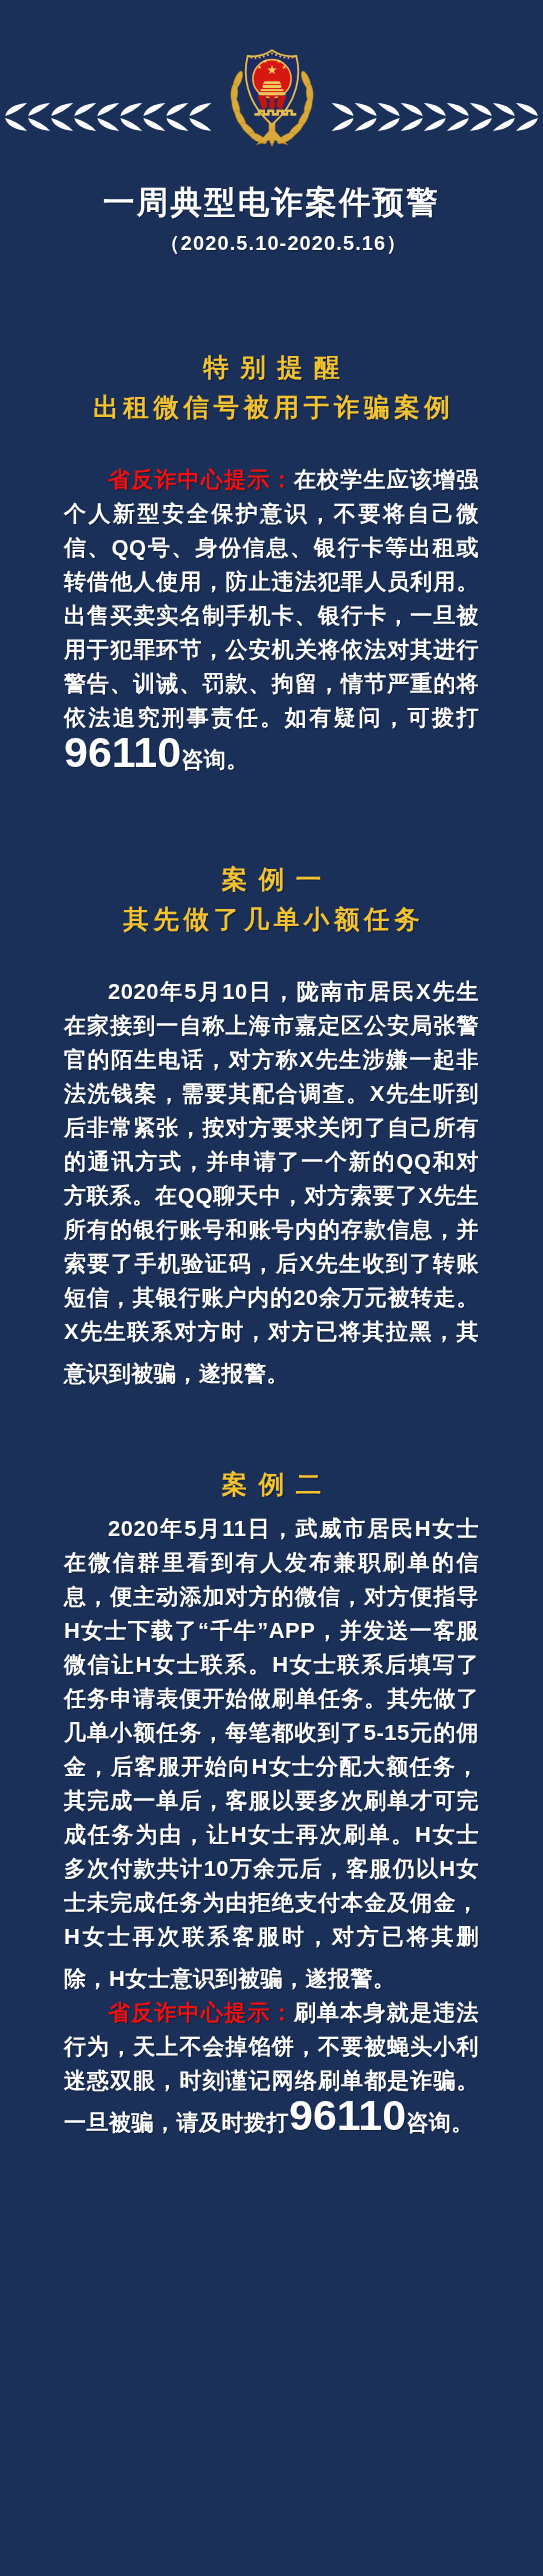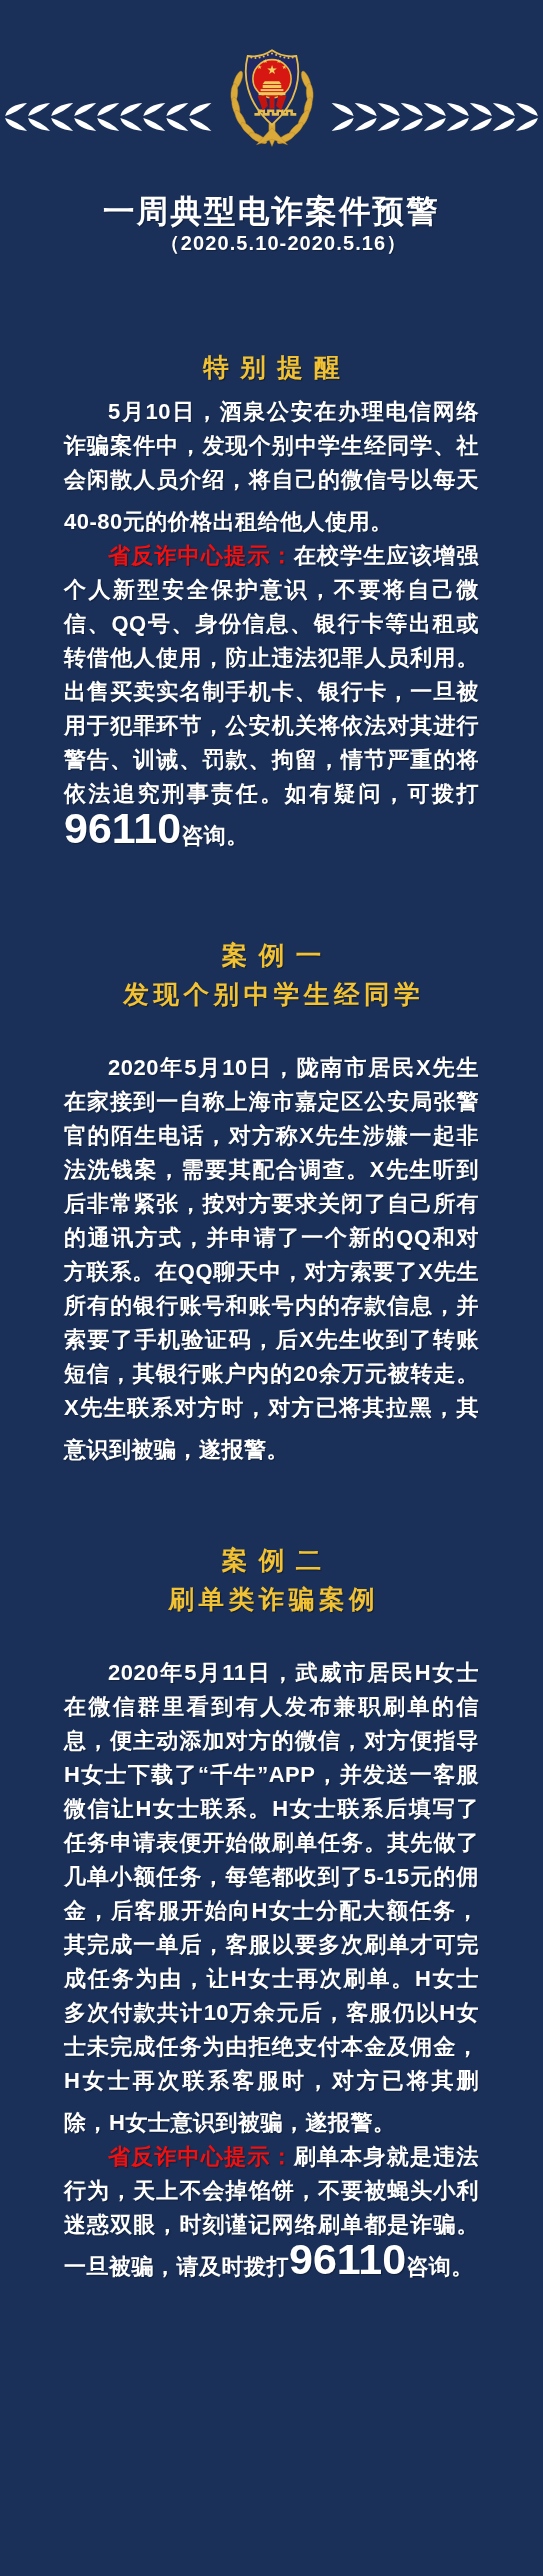"一周典型电诈案件预警" .page-title { top: 194px -> 185px }
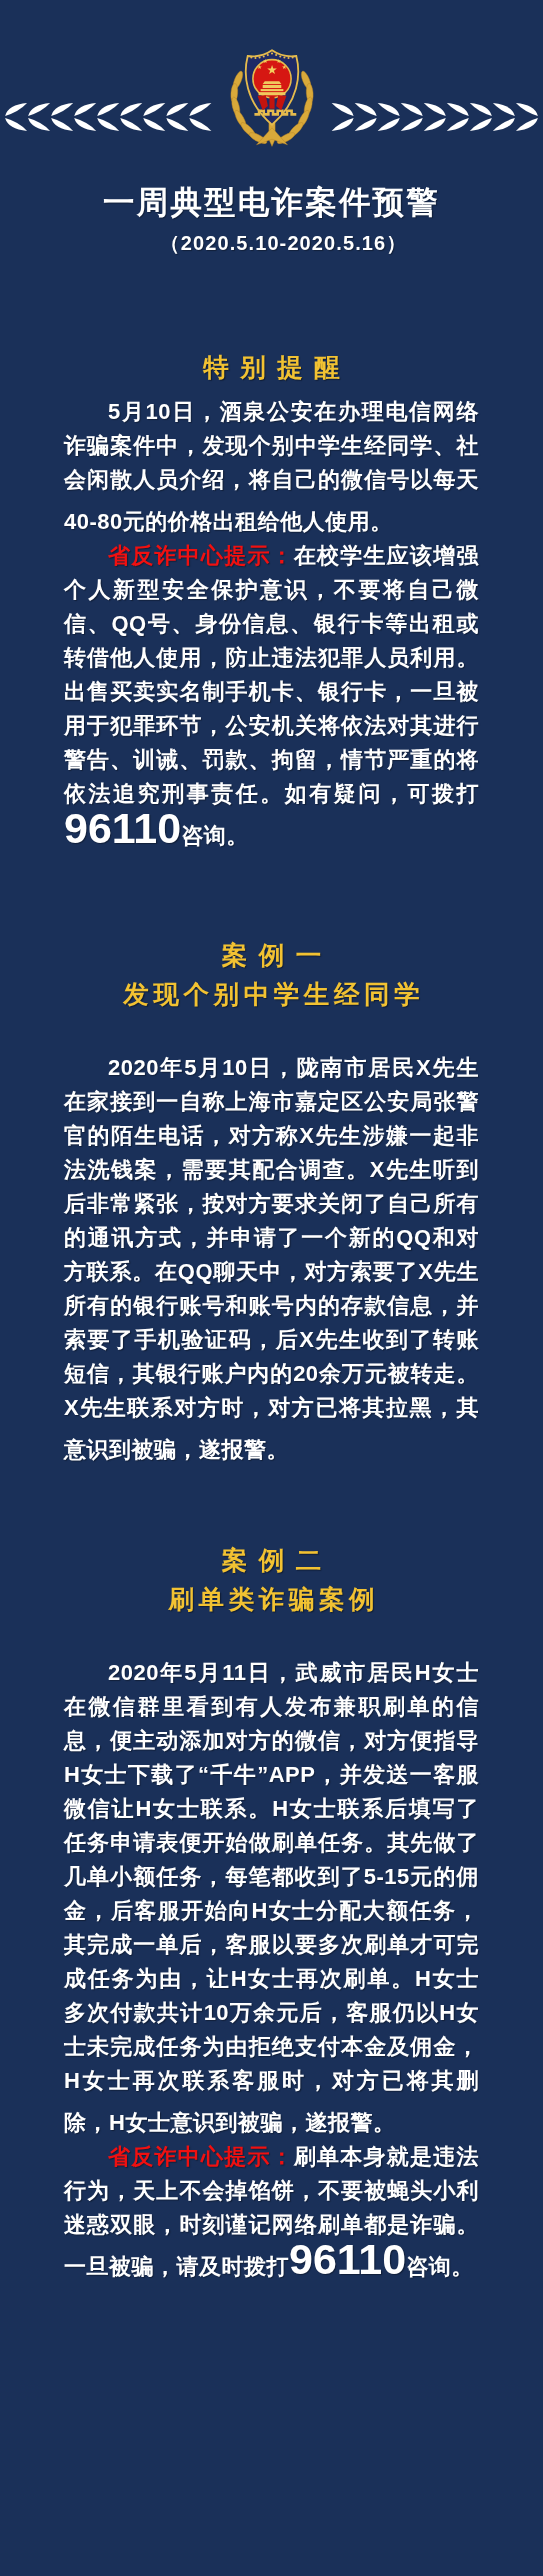"出租微信号被用于诈骗案例" h3.sec-subtitle { html: none -> <h3>出租微信号被用于诈骗案例</h3> }
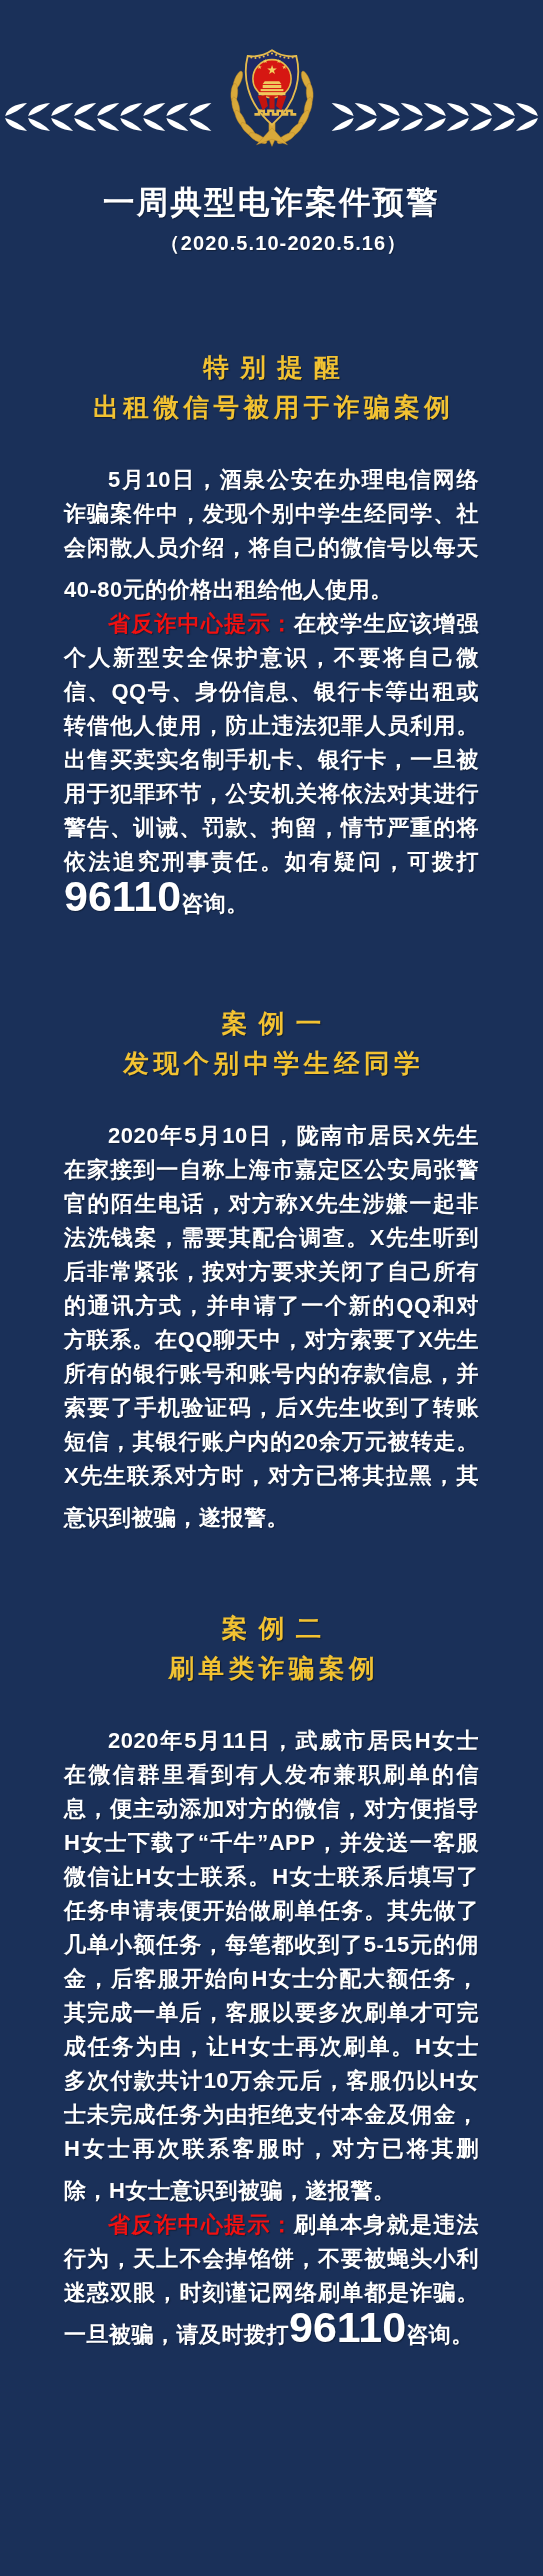"5月10日，酒泉公安在办理电信网络诈骗案件中，发现个别中学生经同学、社会闲散人员" p.body { html: <p><span></span><span>5月10日，酒泉公安在办理电信网络诈骗案件中，发现个别中学生经同学、社会闲散人员介绍，将自己的微信号以每天40-80元的价格出租给他人使用。</span><span></span><span></span></p> -> none }
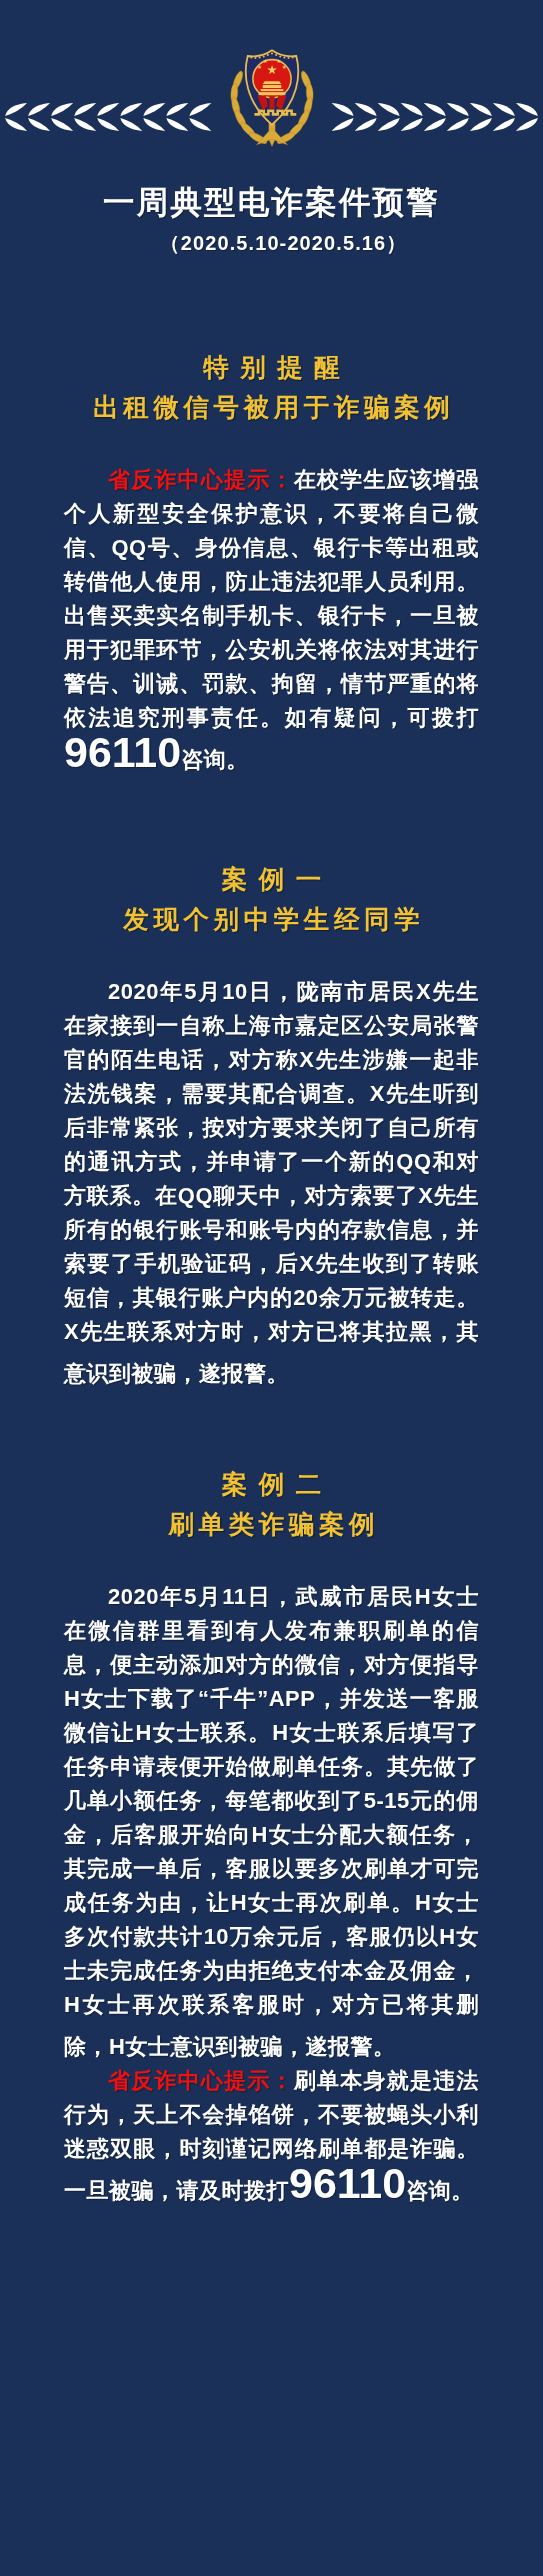"发现个别中学生经同学" h3.sec-subtitle { text: 发现个别中学生经同学 -> 其先做了几单小额任务 }
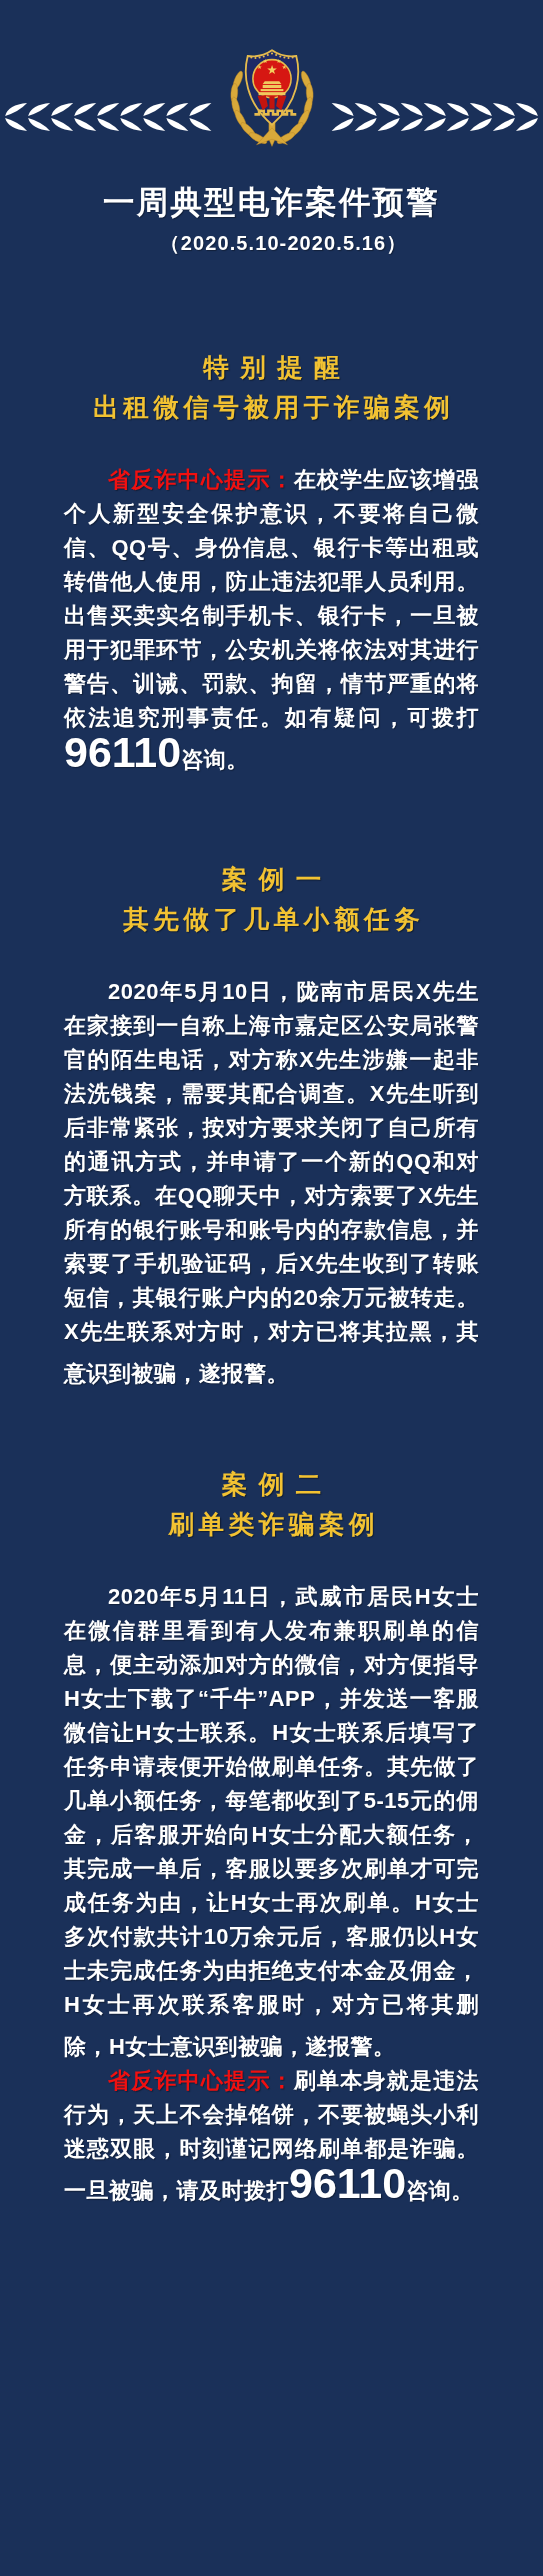"刷单类诈骗案例" h3.sec-subtitle { html: <h3>刷单类诈骗案例</h3> -> none }
